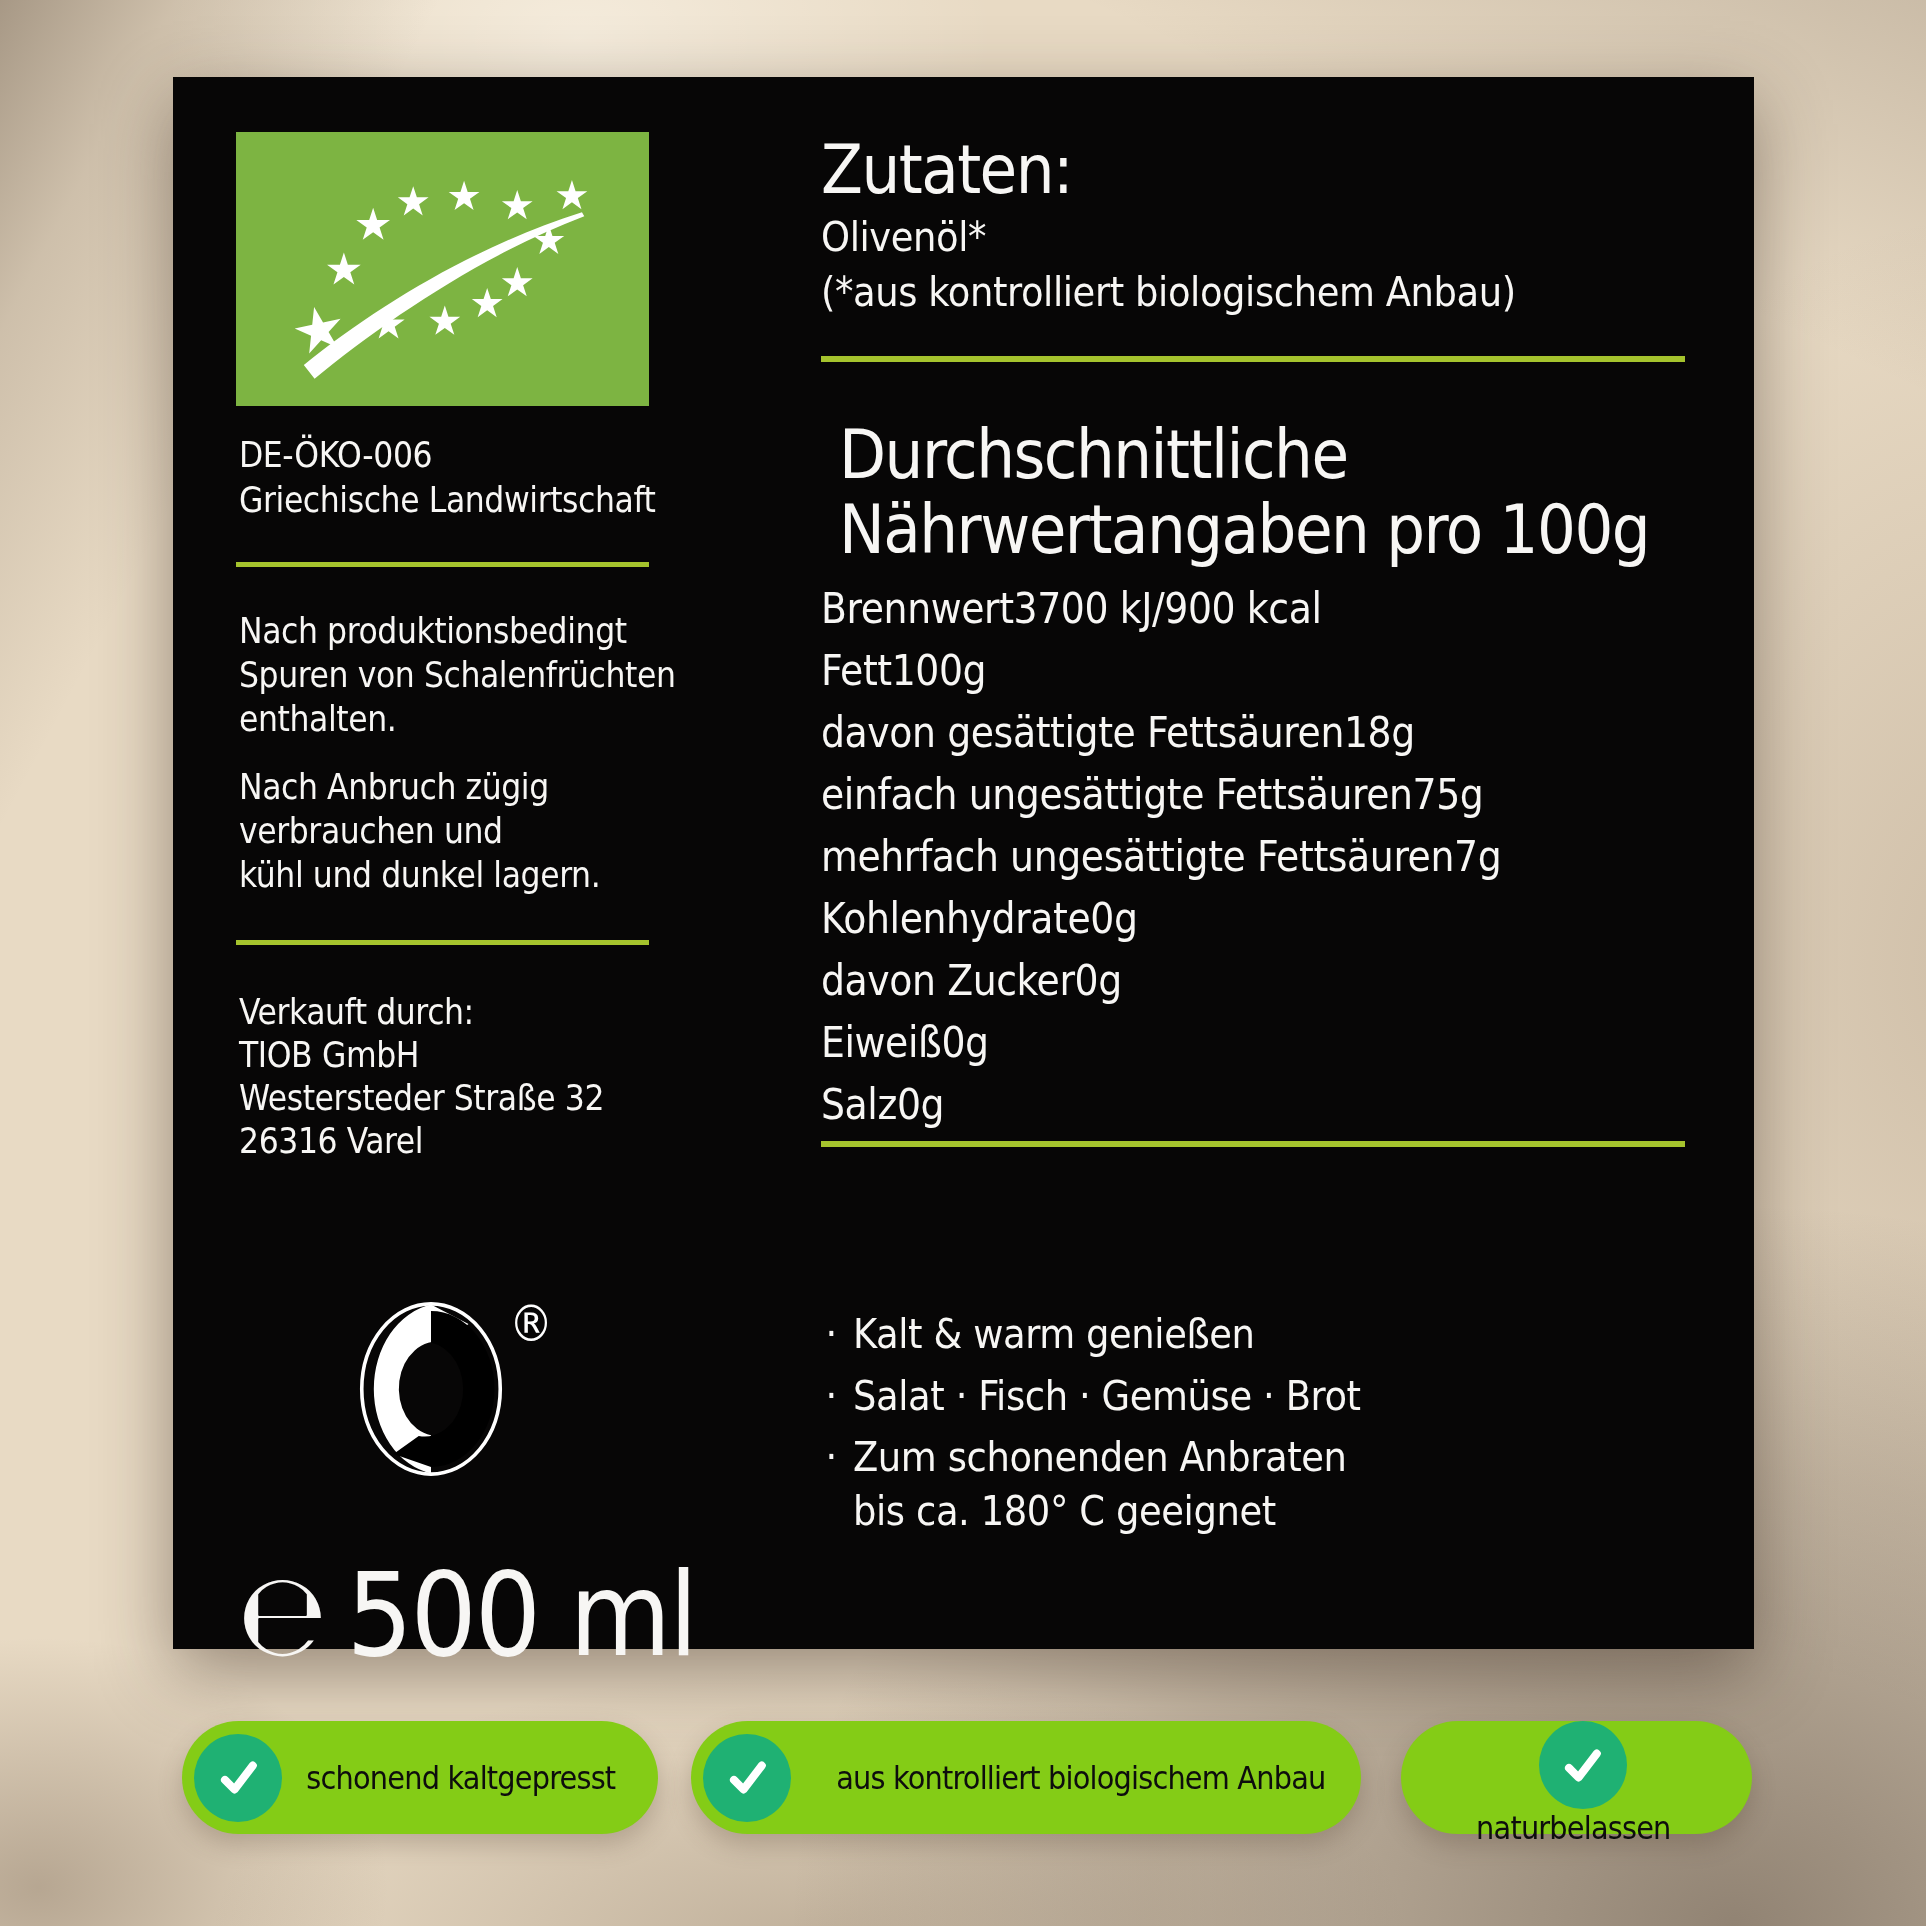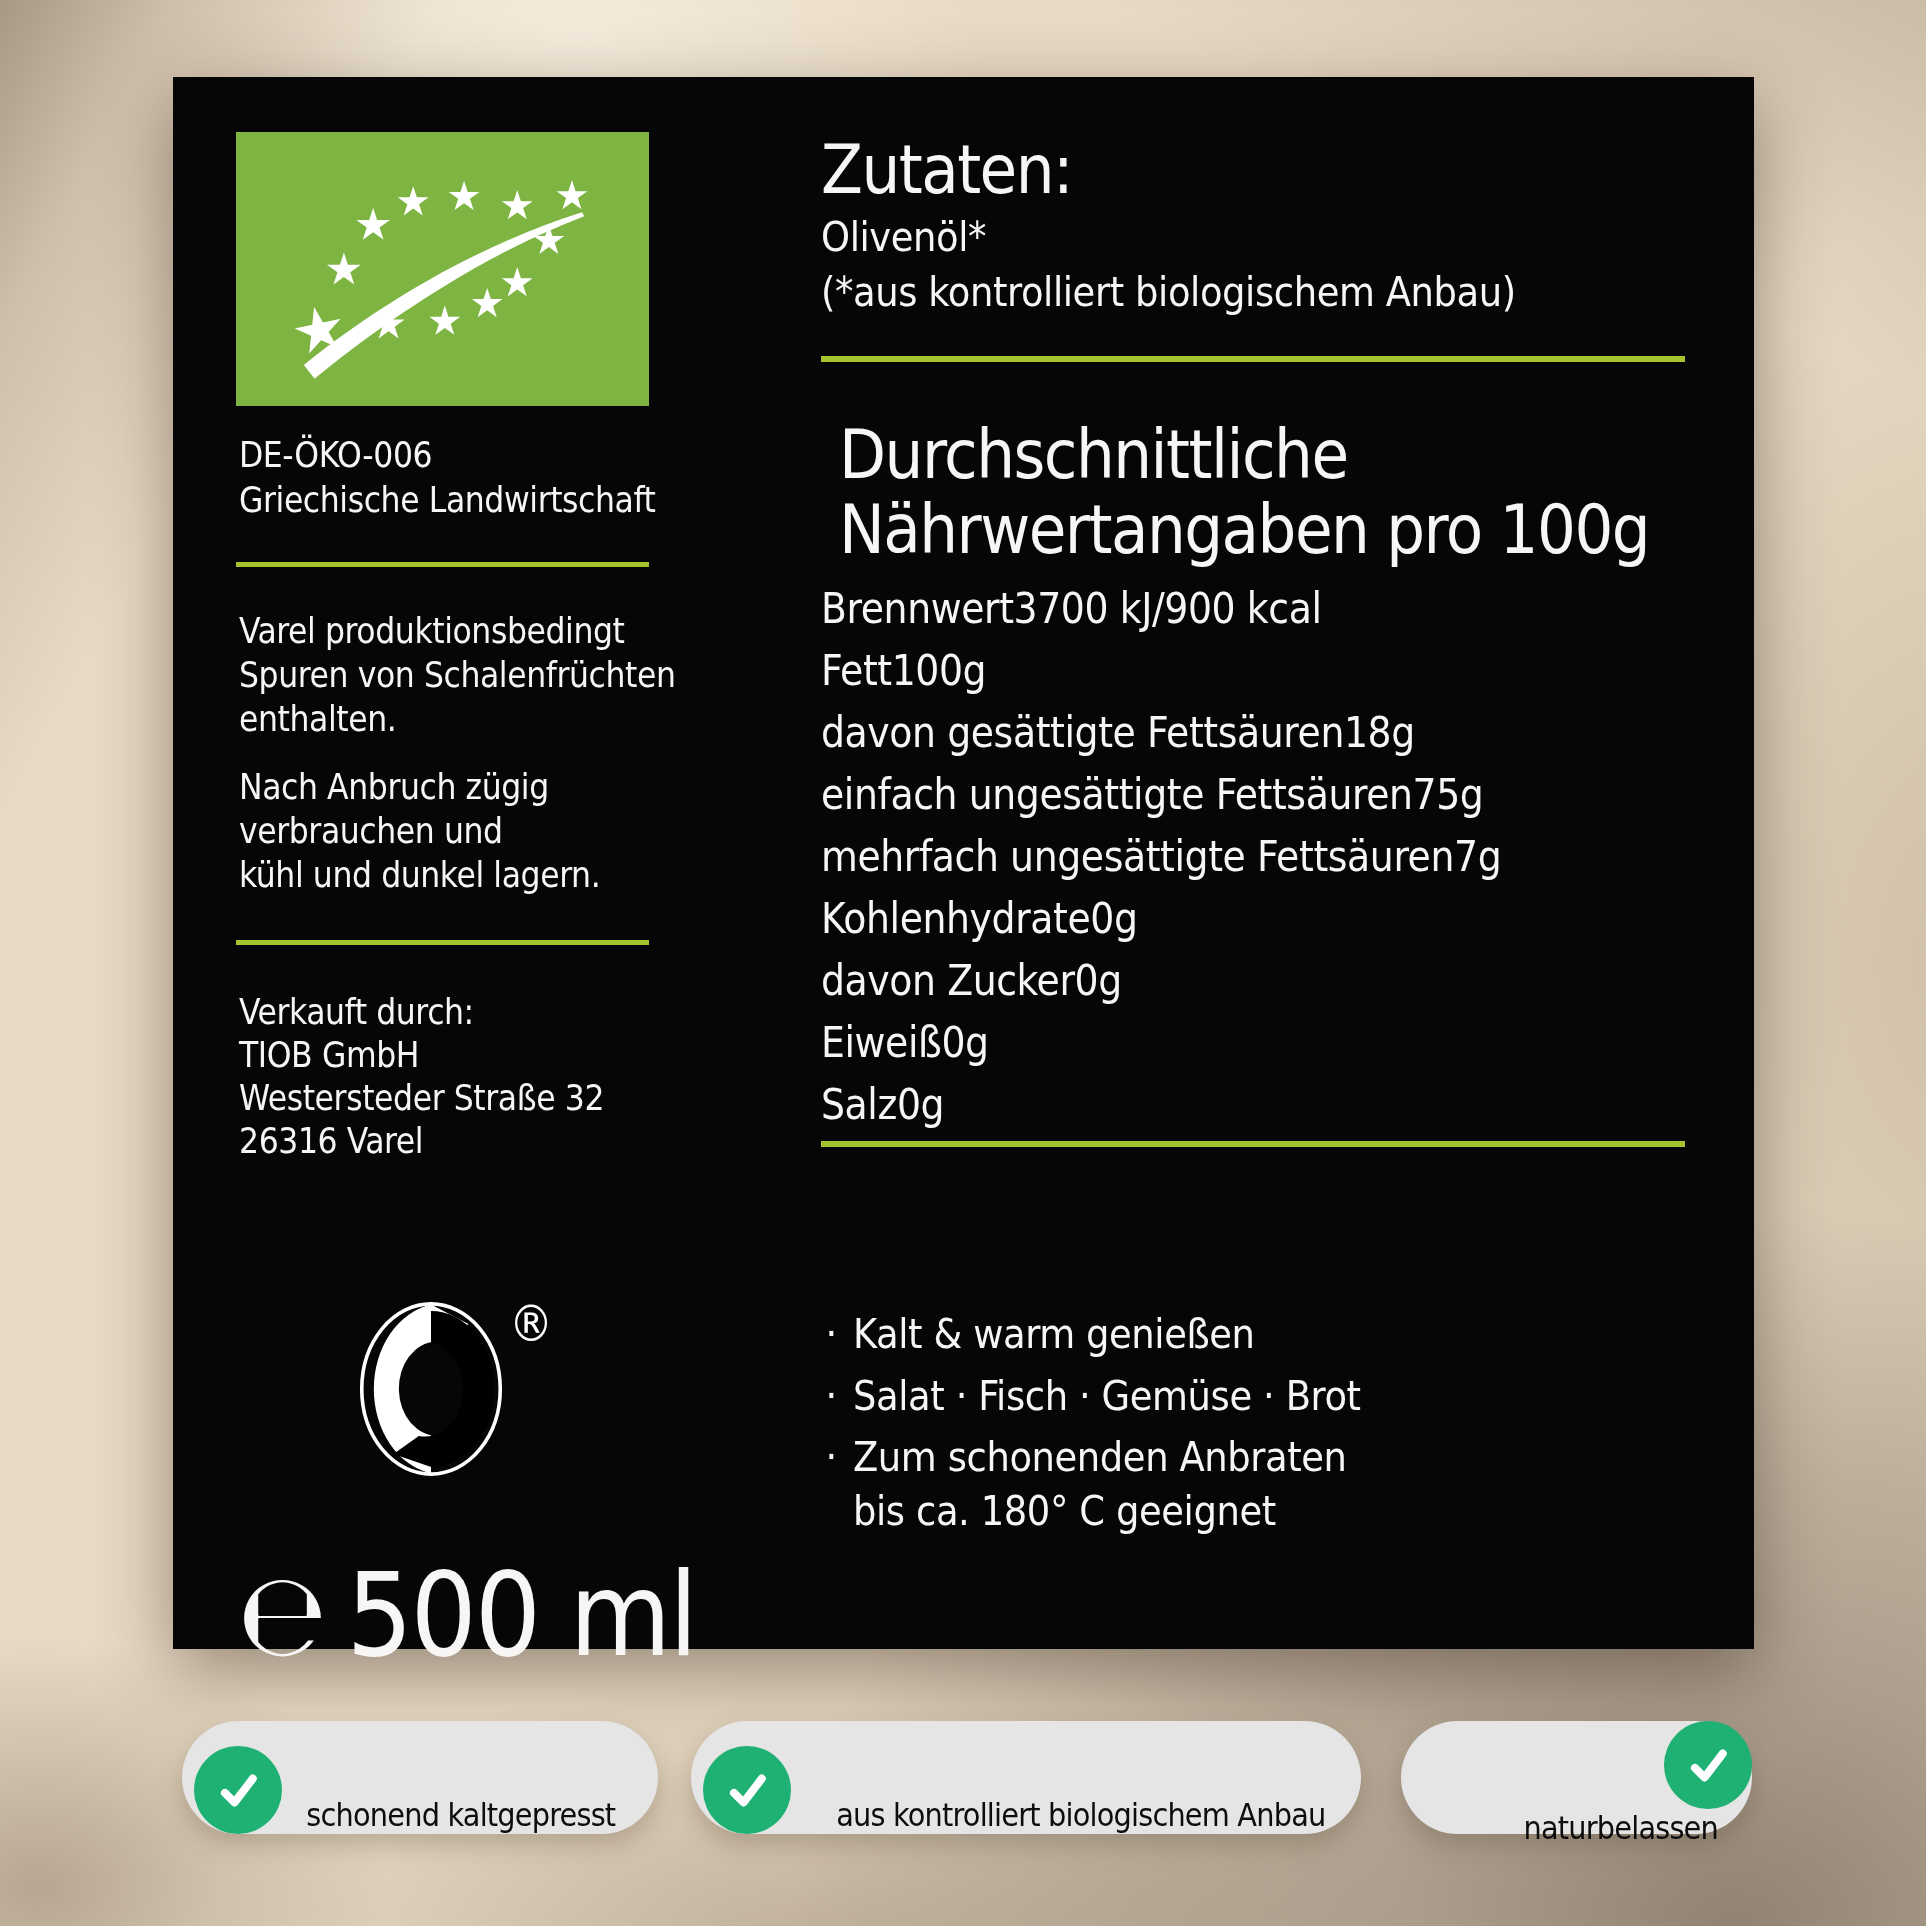"Varel produktionsbedingt" div { text: Varel -> Nach }
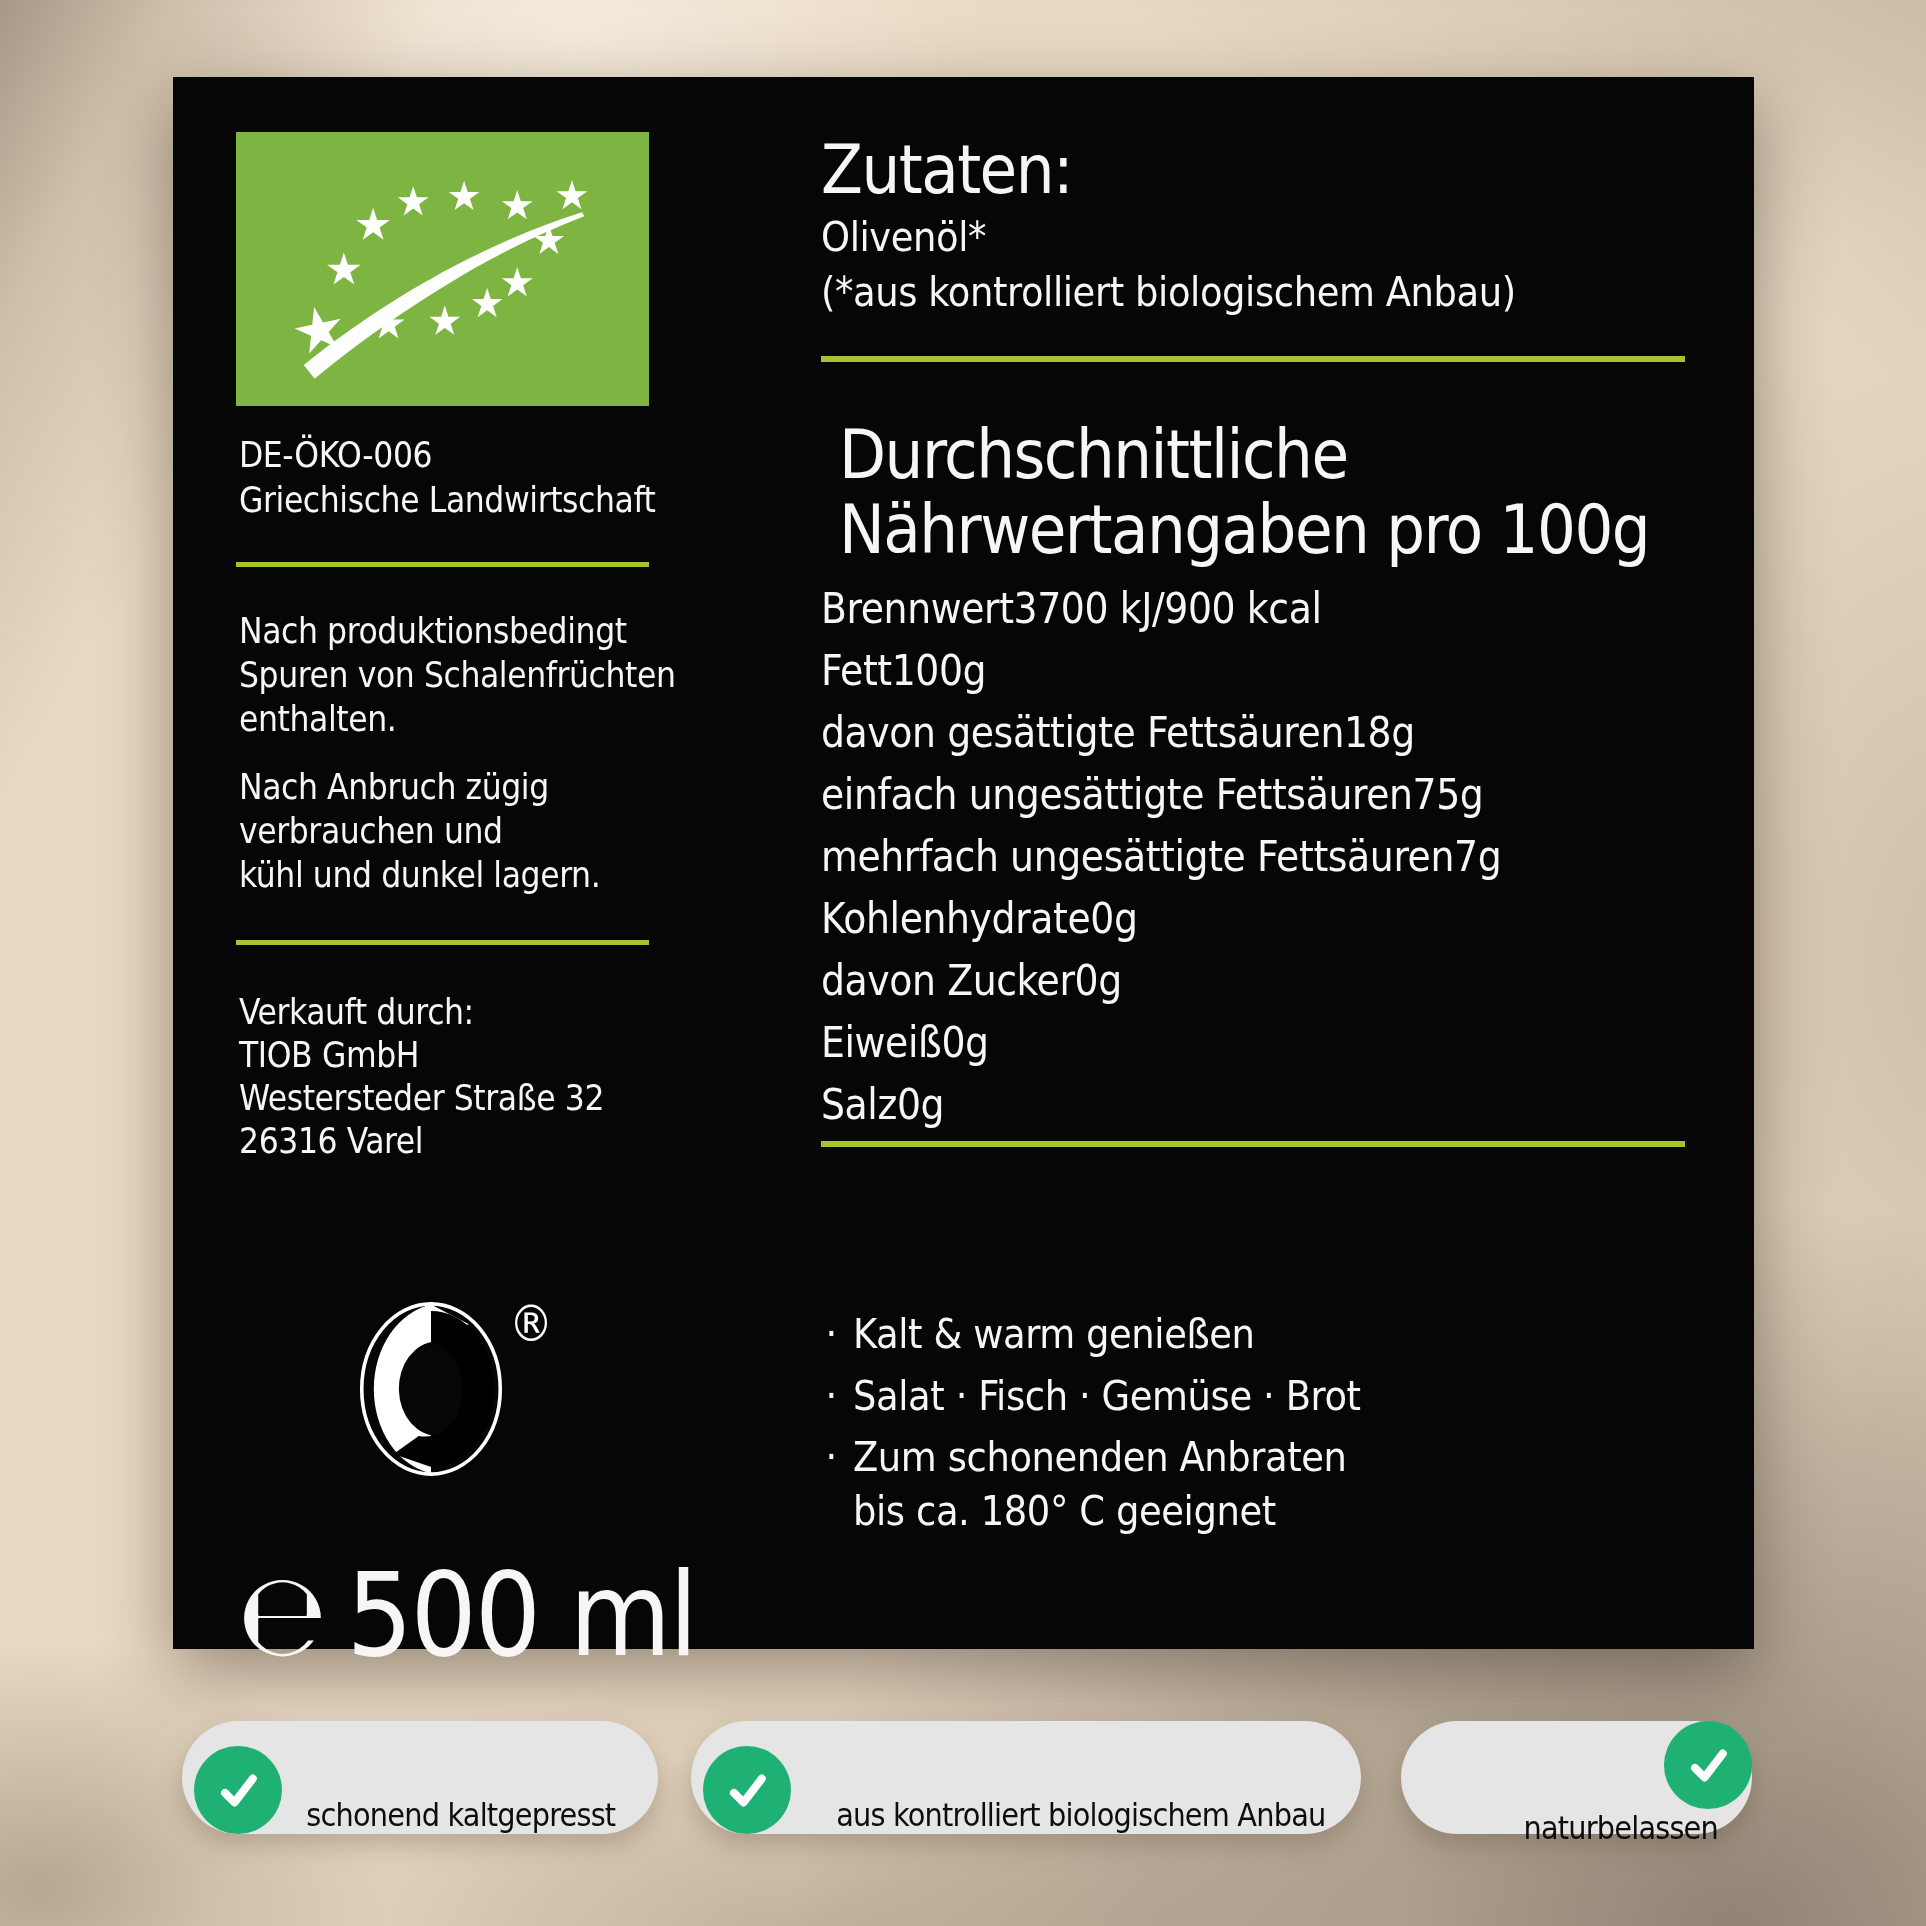"schonend kaltgepresst" .badge { align-items: flex-end -> center; background: #e5e5e5 -> #84cc16 }
